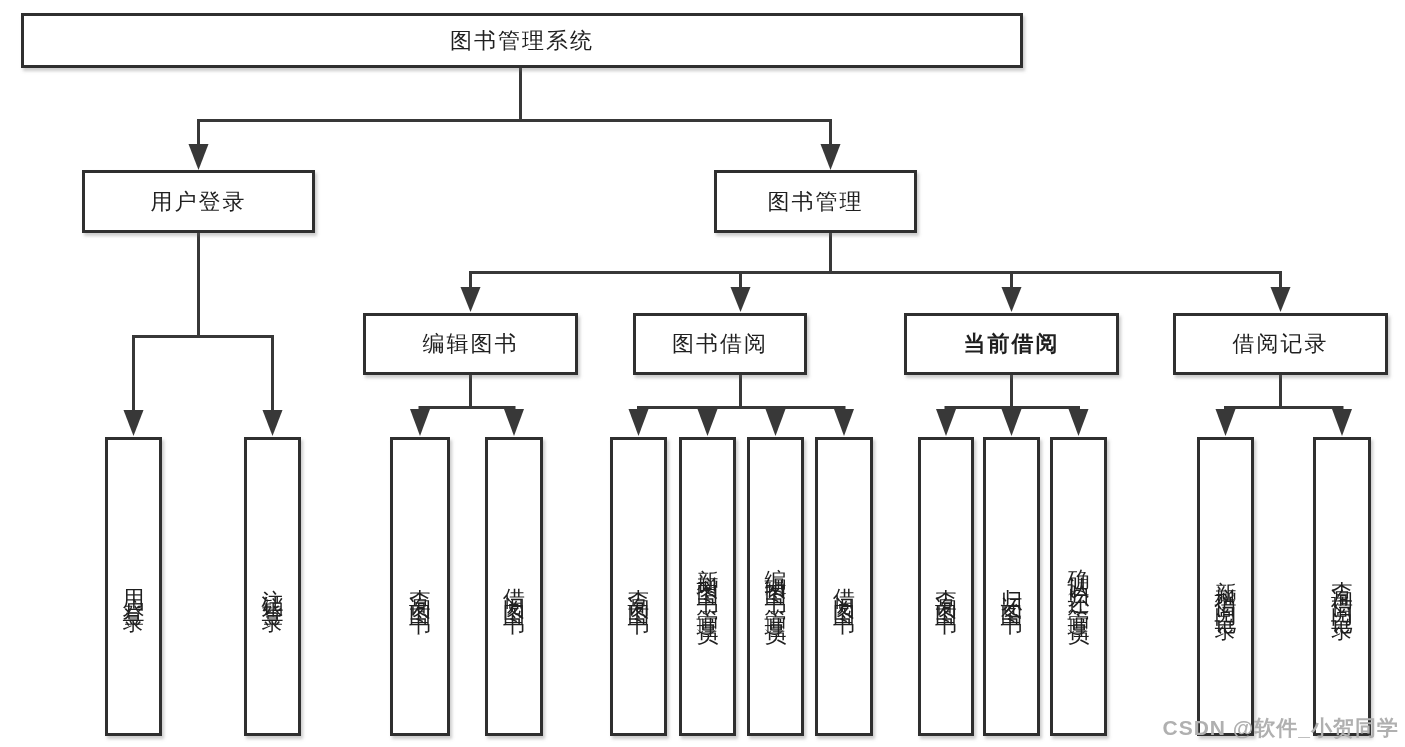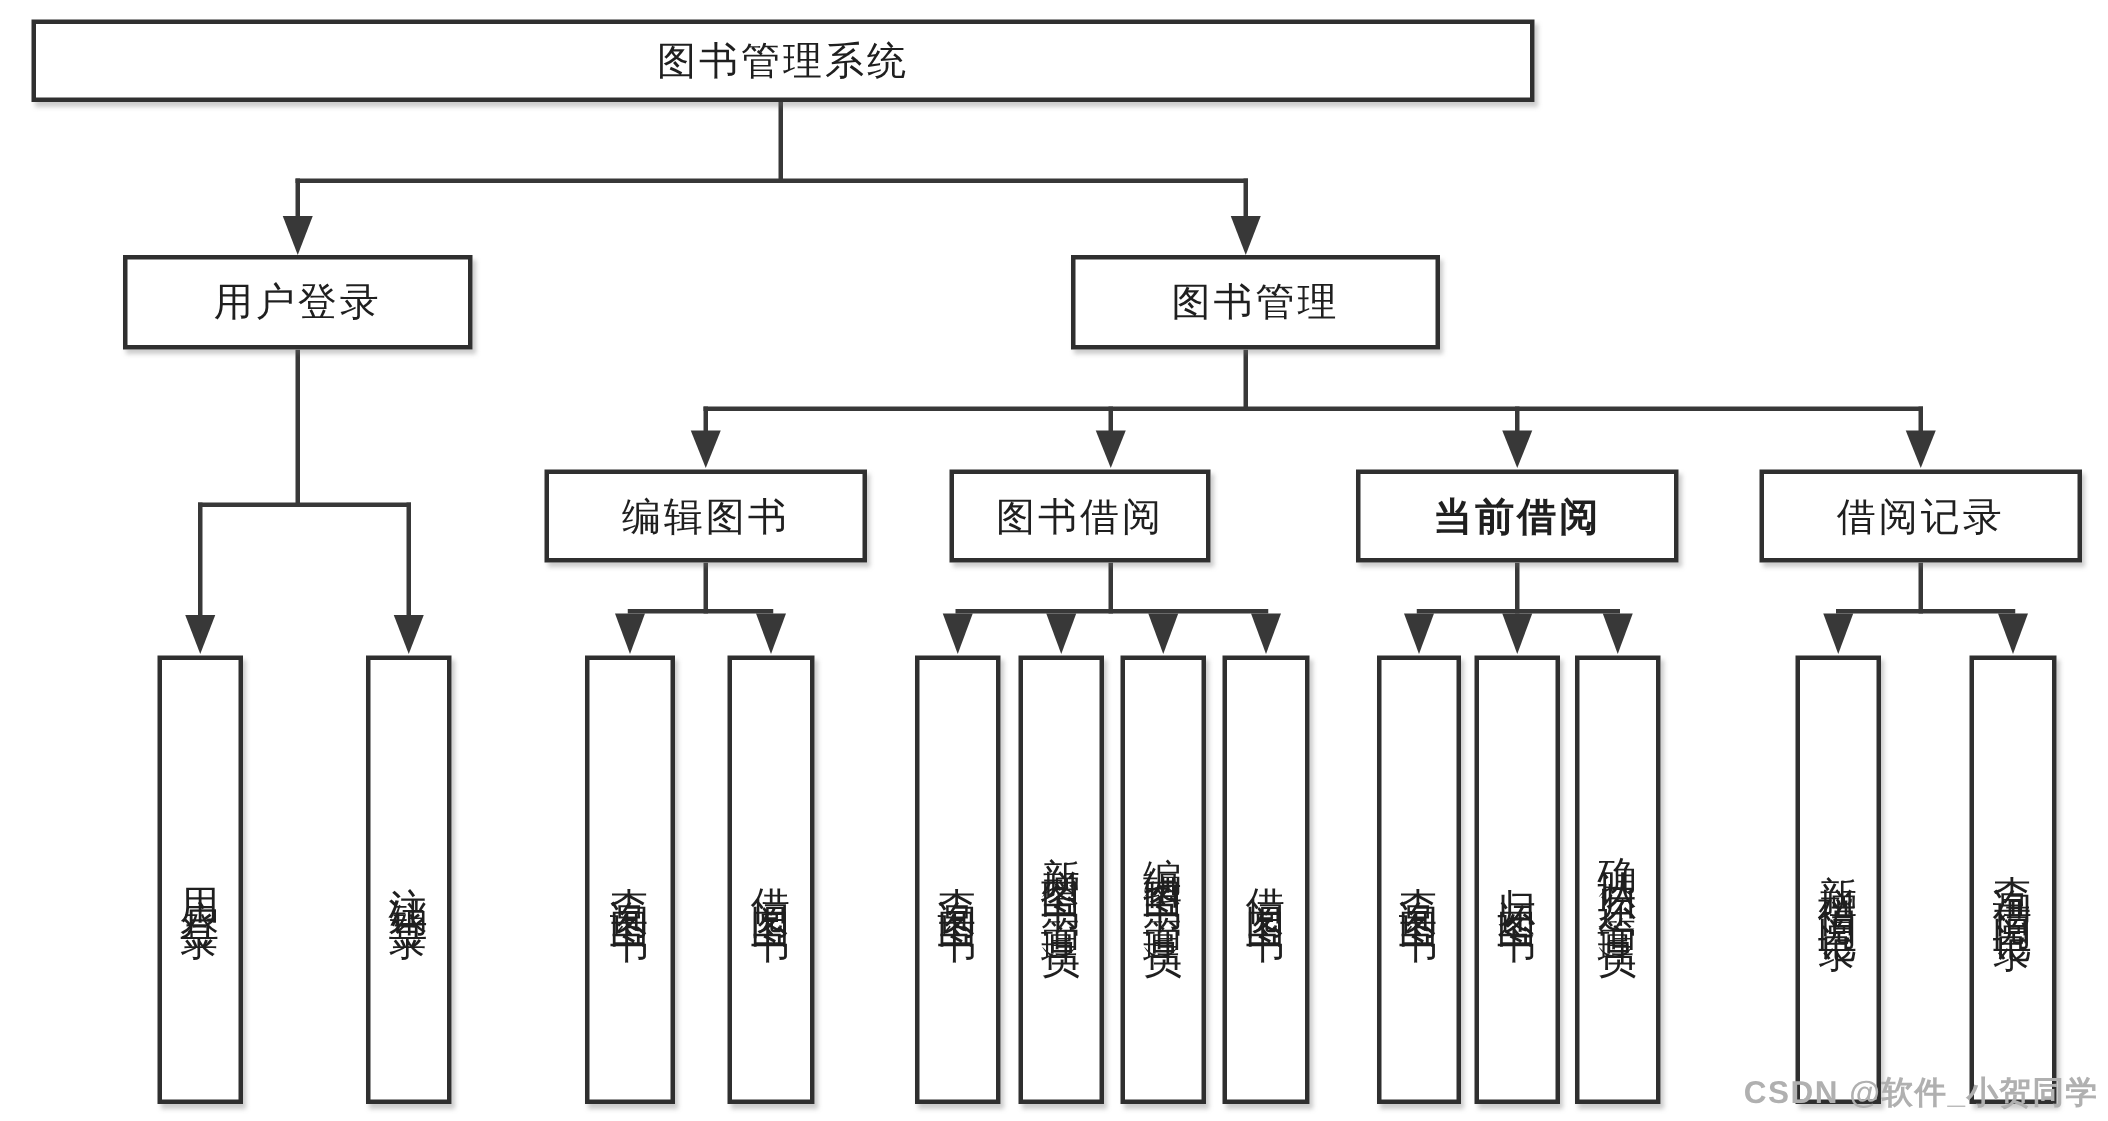"图书管理系统" .node { font-size: 26px -> 22px }
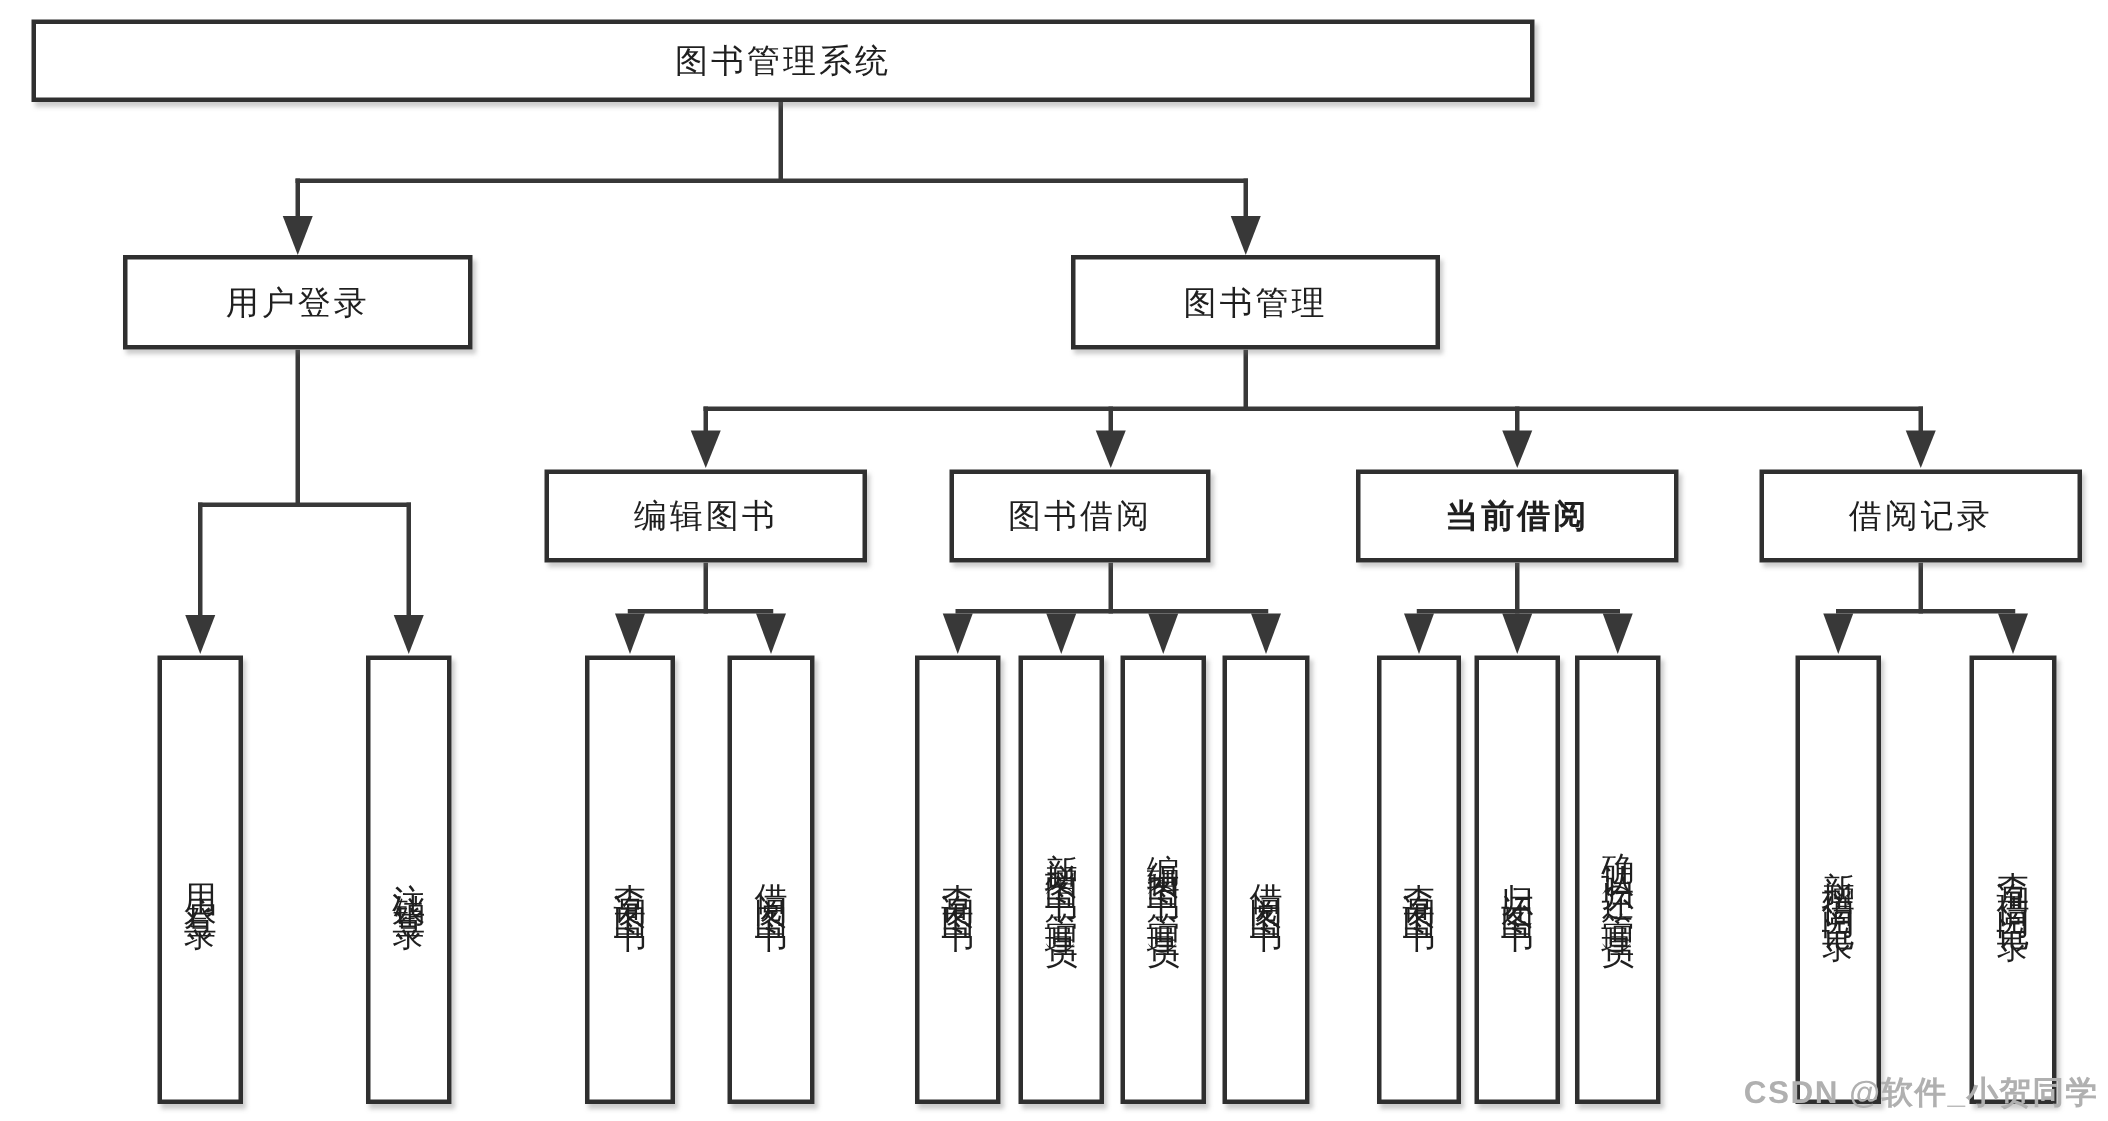"图书管理" .n-mgmt { width: 246px -> 203px }
